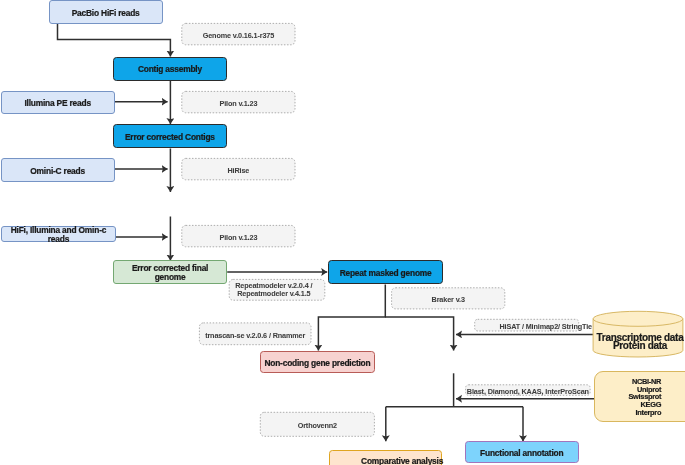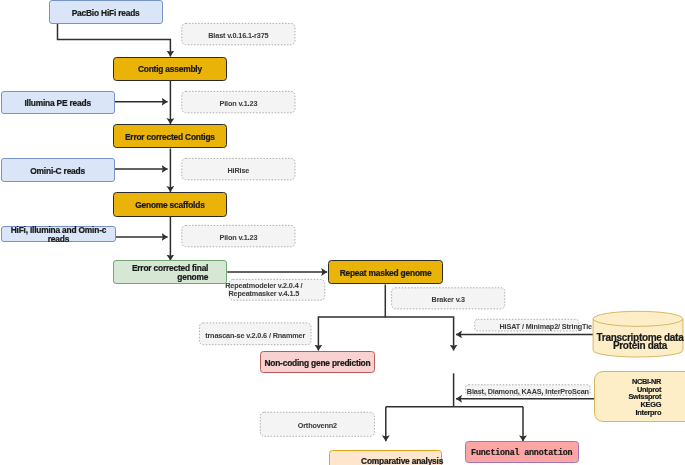"Blast v.0.16.1-r375" span { text: Blast -> Genome }
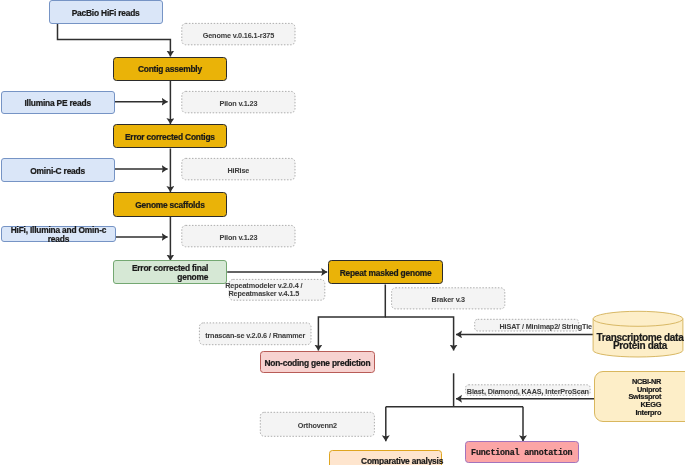"Contig assembly" .solid { background: #eab308 -> #0ea5e9 }
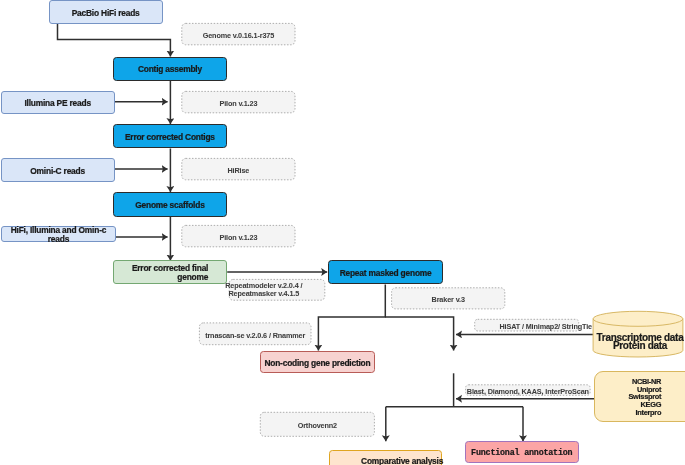"Genome scaffolds" div.node { html: <div> <span>Genome scaffolds</span> </div> -> none }
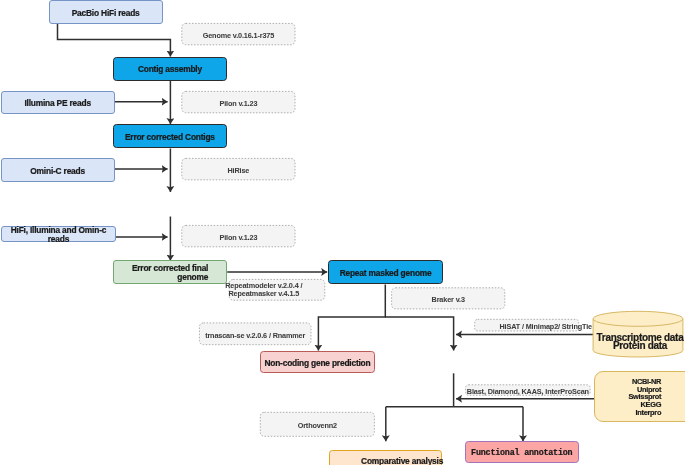"Error corrected final" div.node { text-align: right -> none }
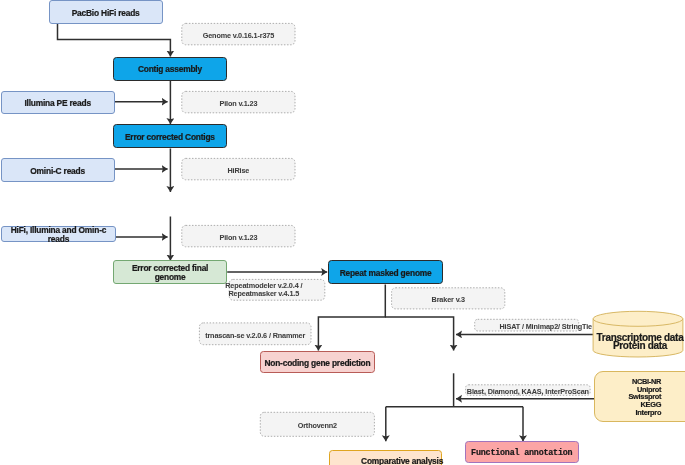"Repeatmodeler v.2.0.4 /" div.node { left: 216px -> 226px }
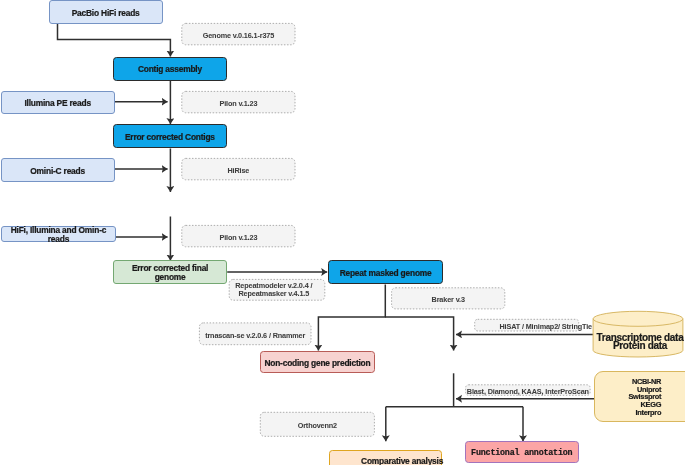"Repeatmasker v.4.1.5" span { text: Repeatmasker -> Repeatmodeler }
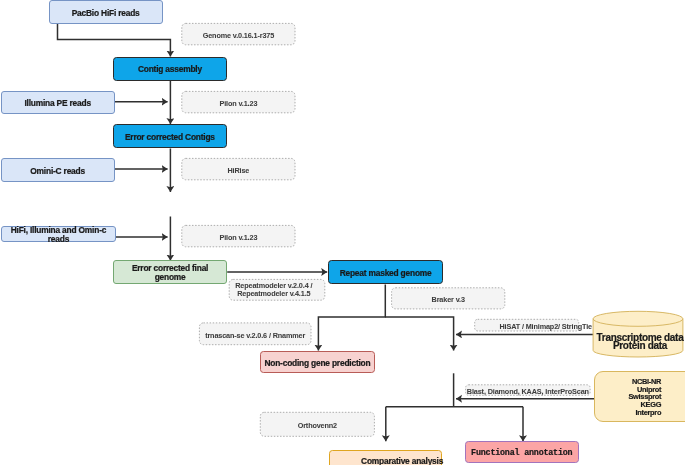"Functional annotation" .purple { background: #fca5a5 -> #7dd3fc; font-family: Liberation Mono, monospace -> none }
